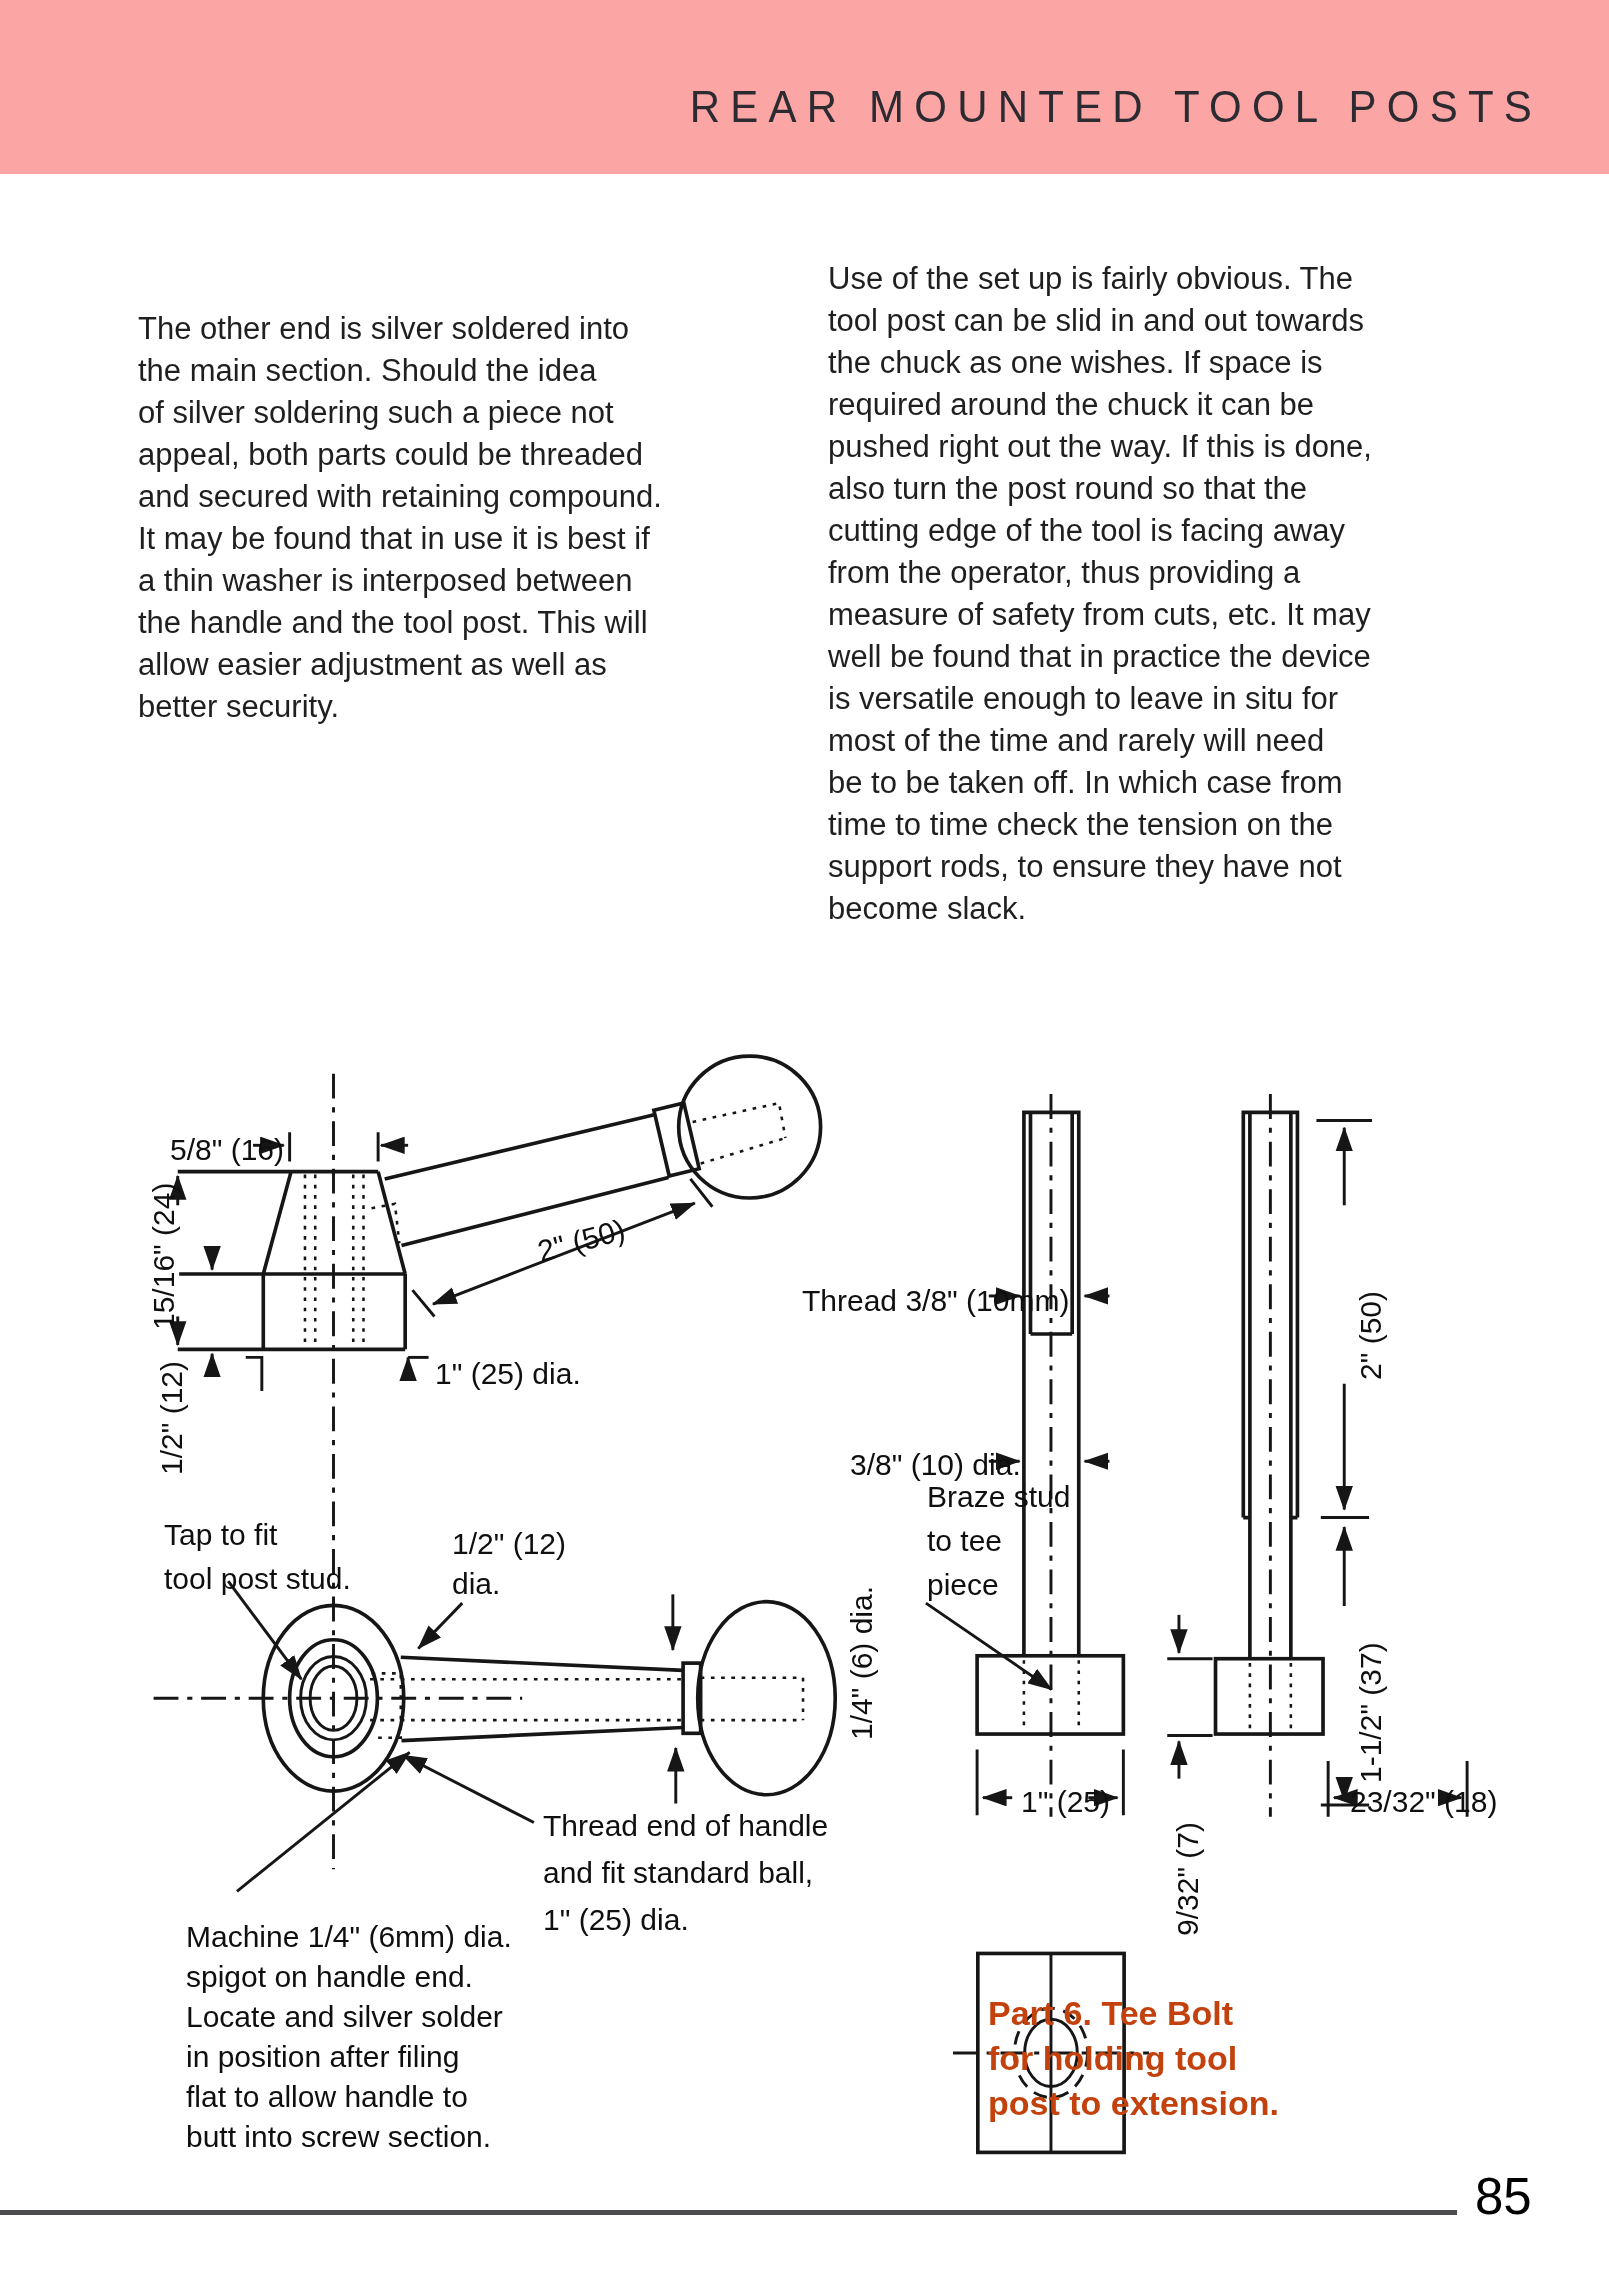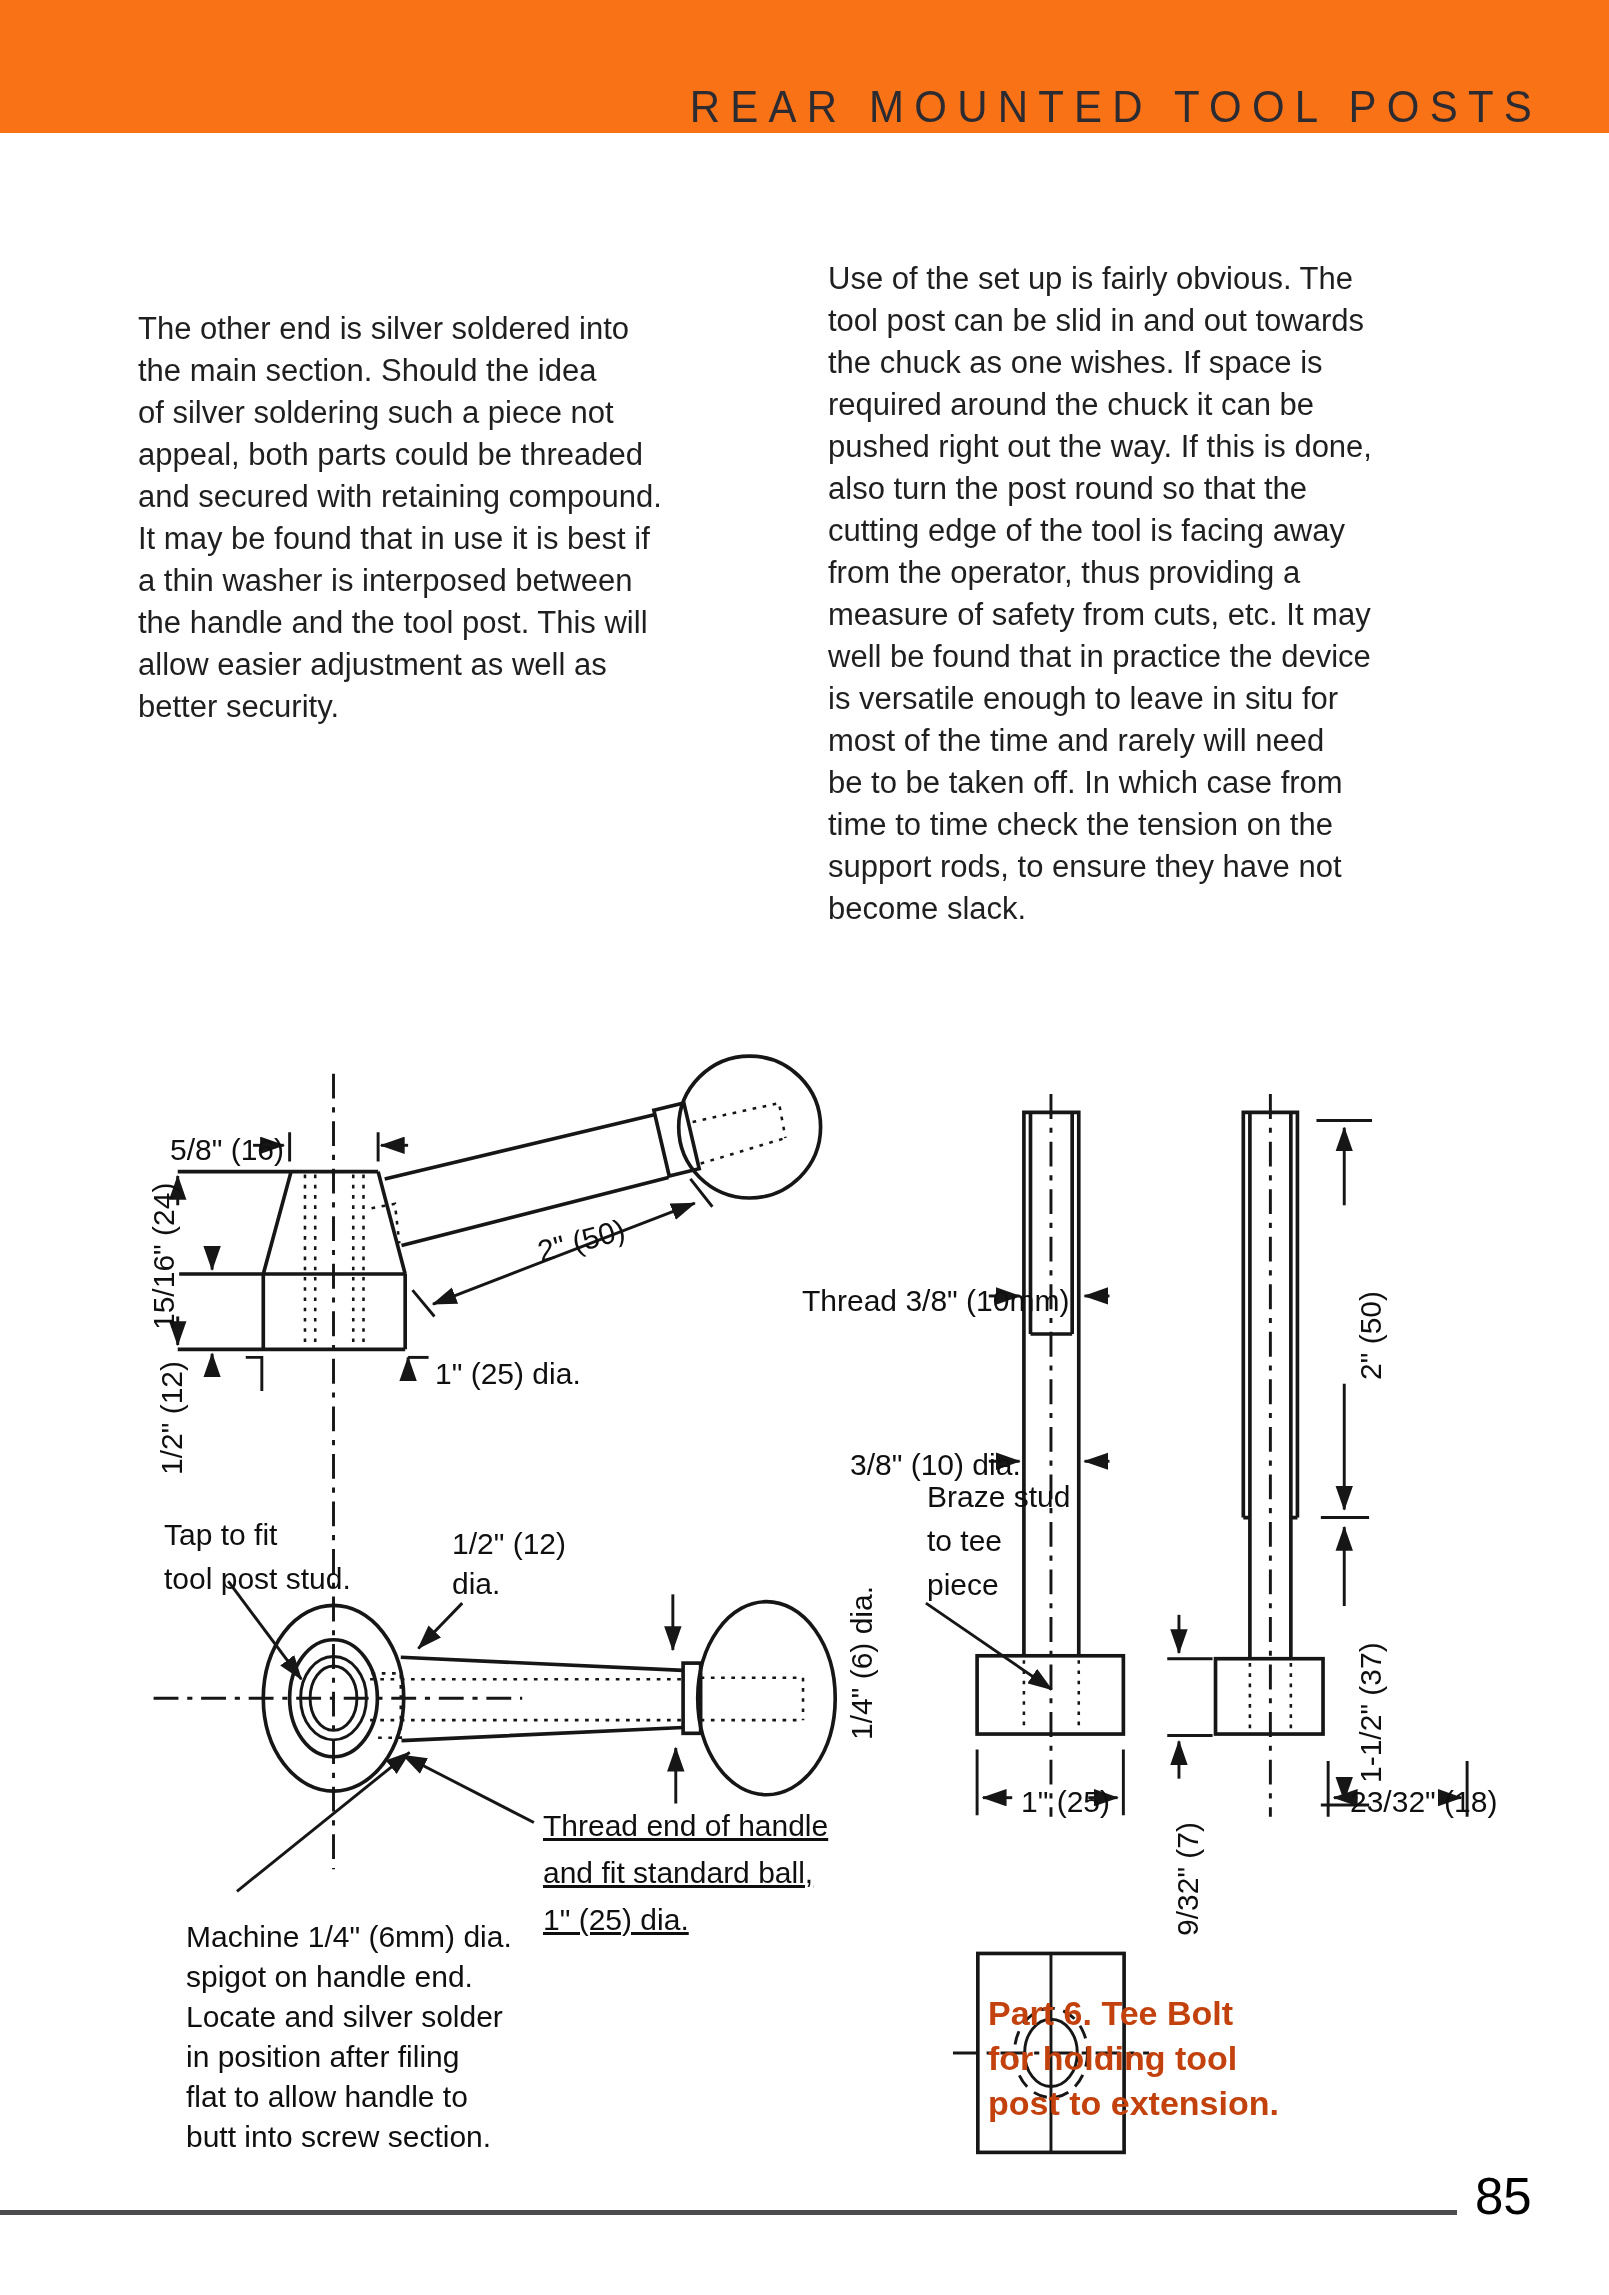"REAR MOUNTED TOOL POSTS" .header-bar { background: #f97316 -> #fca5a5; height: 133px -> 174px }
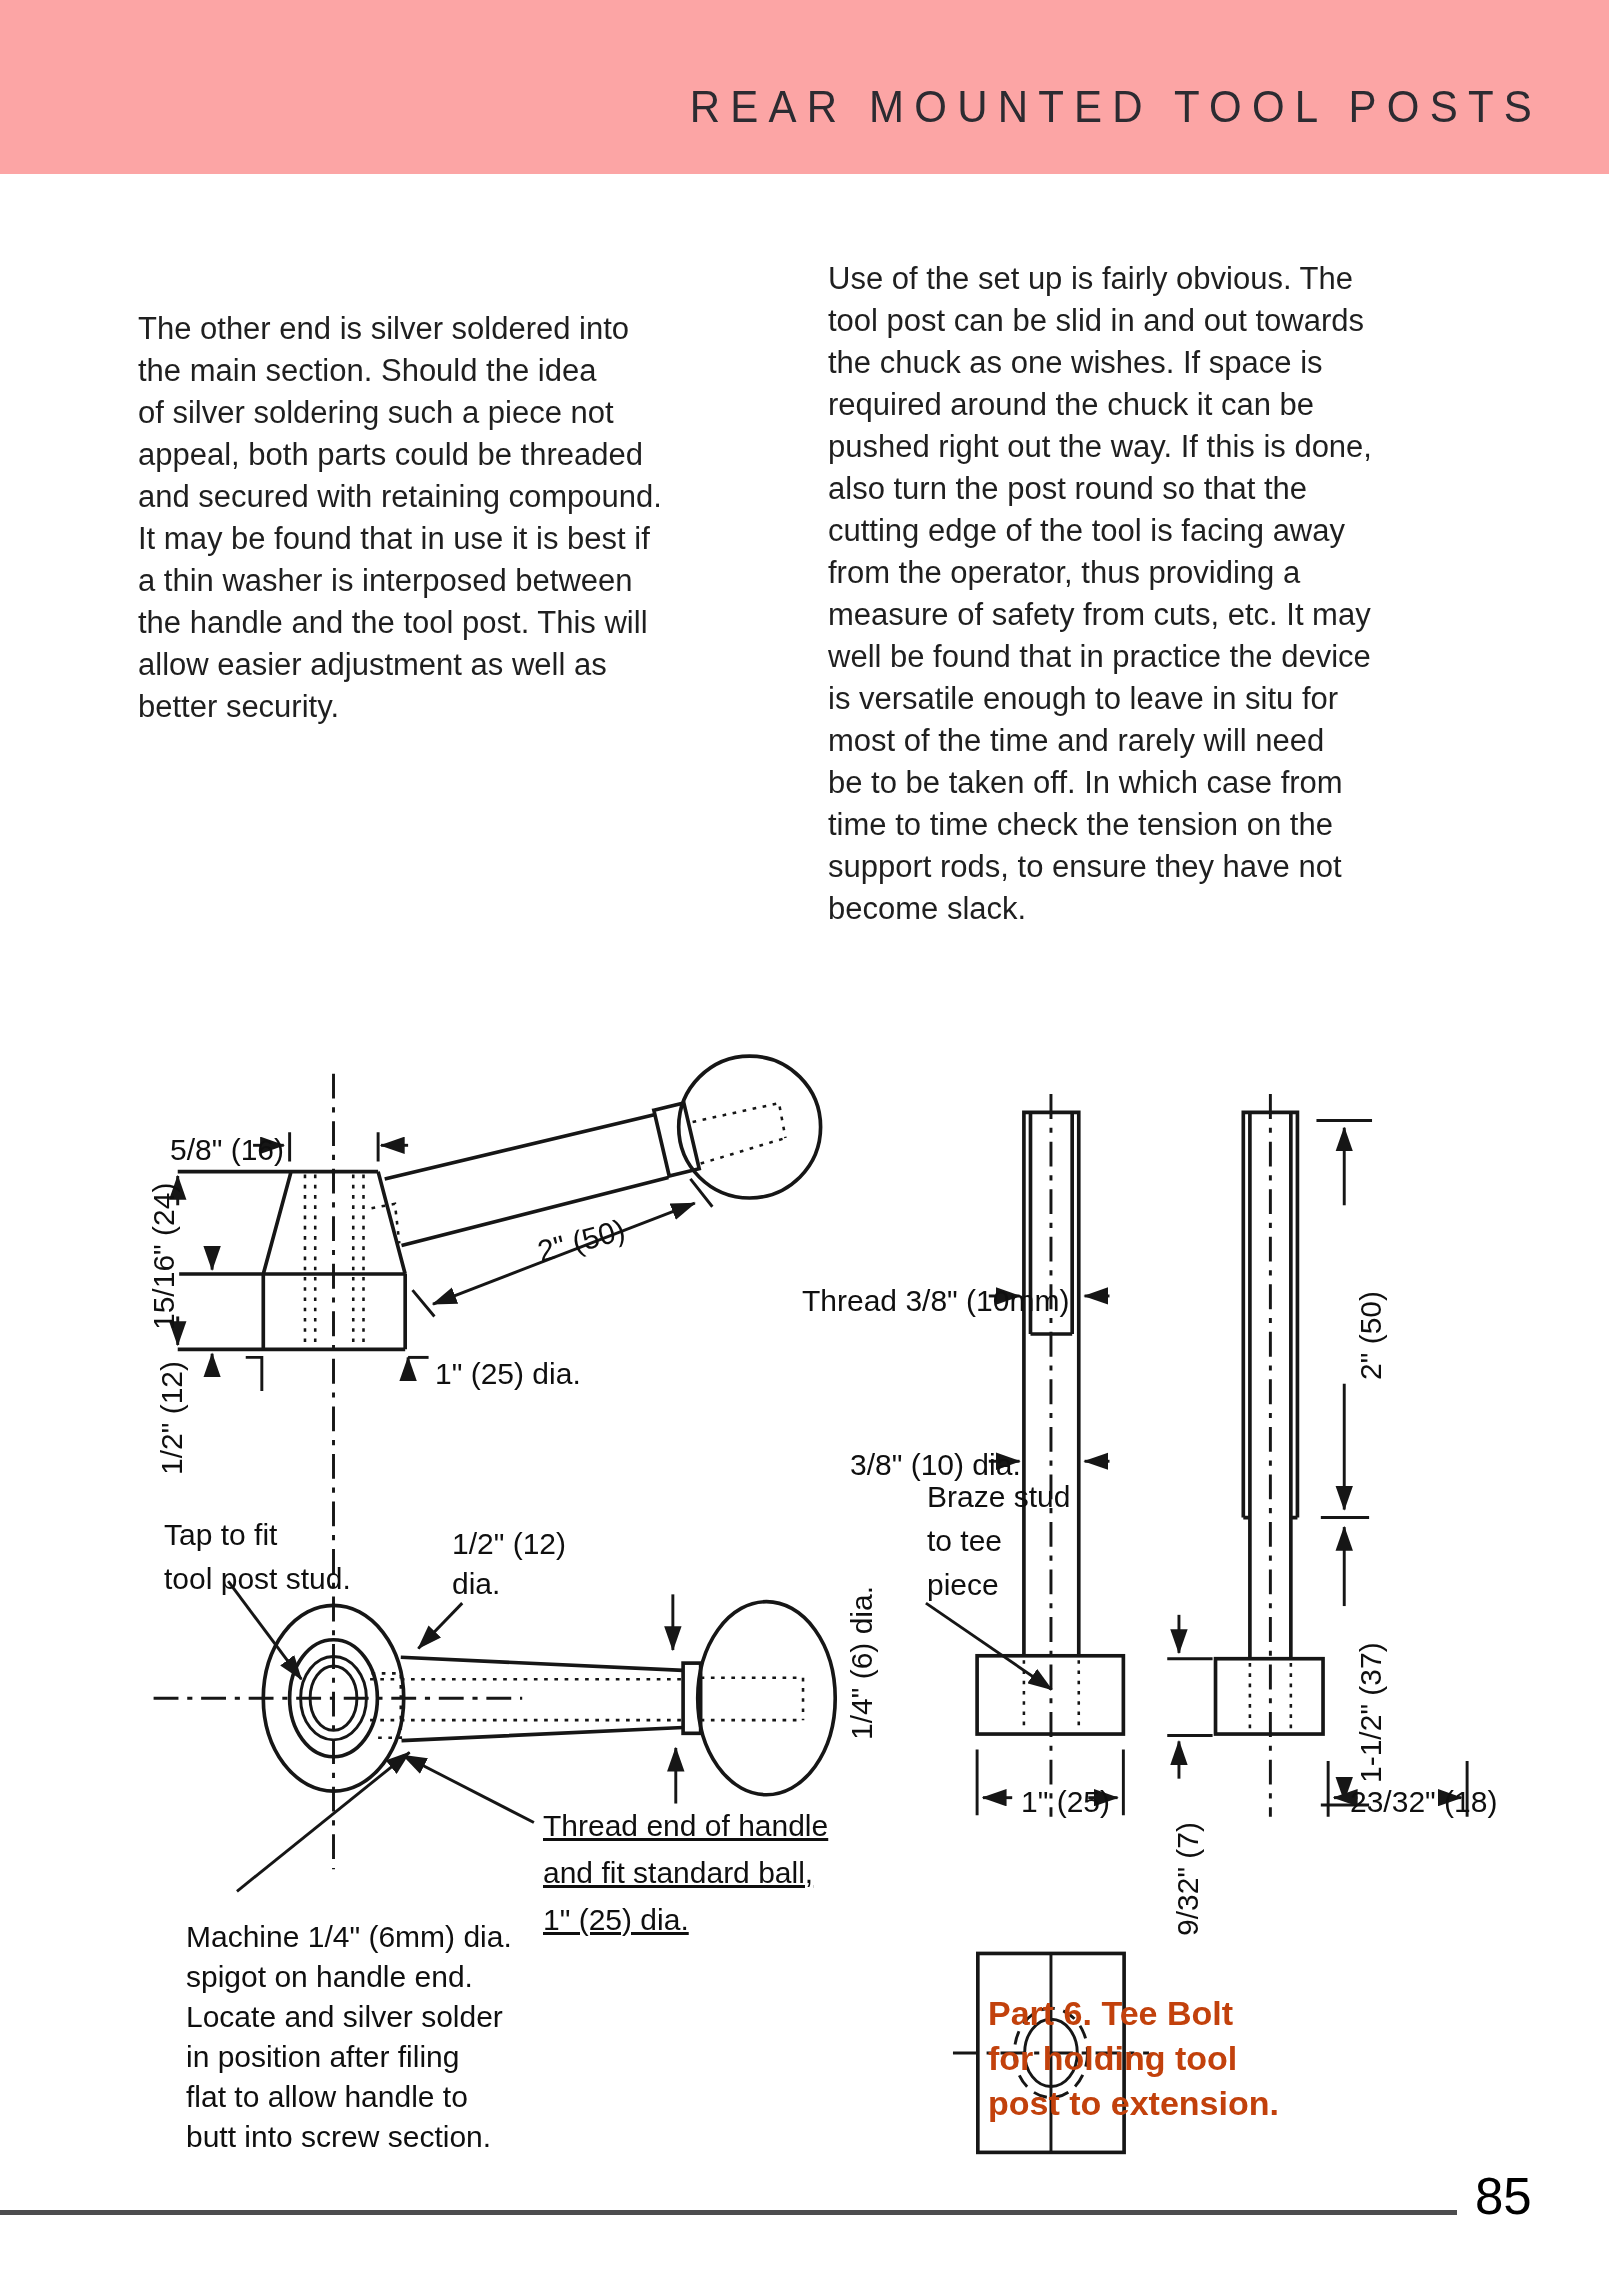"Thread end of handle" div.dlabel { text-decoration: underline -> none }
